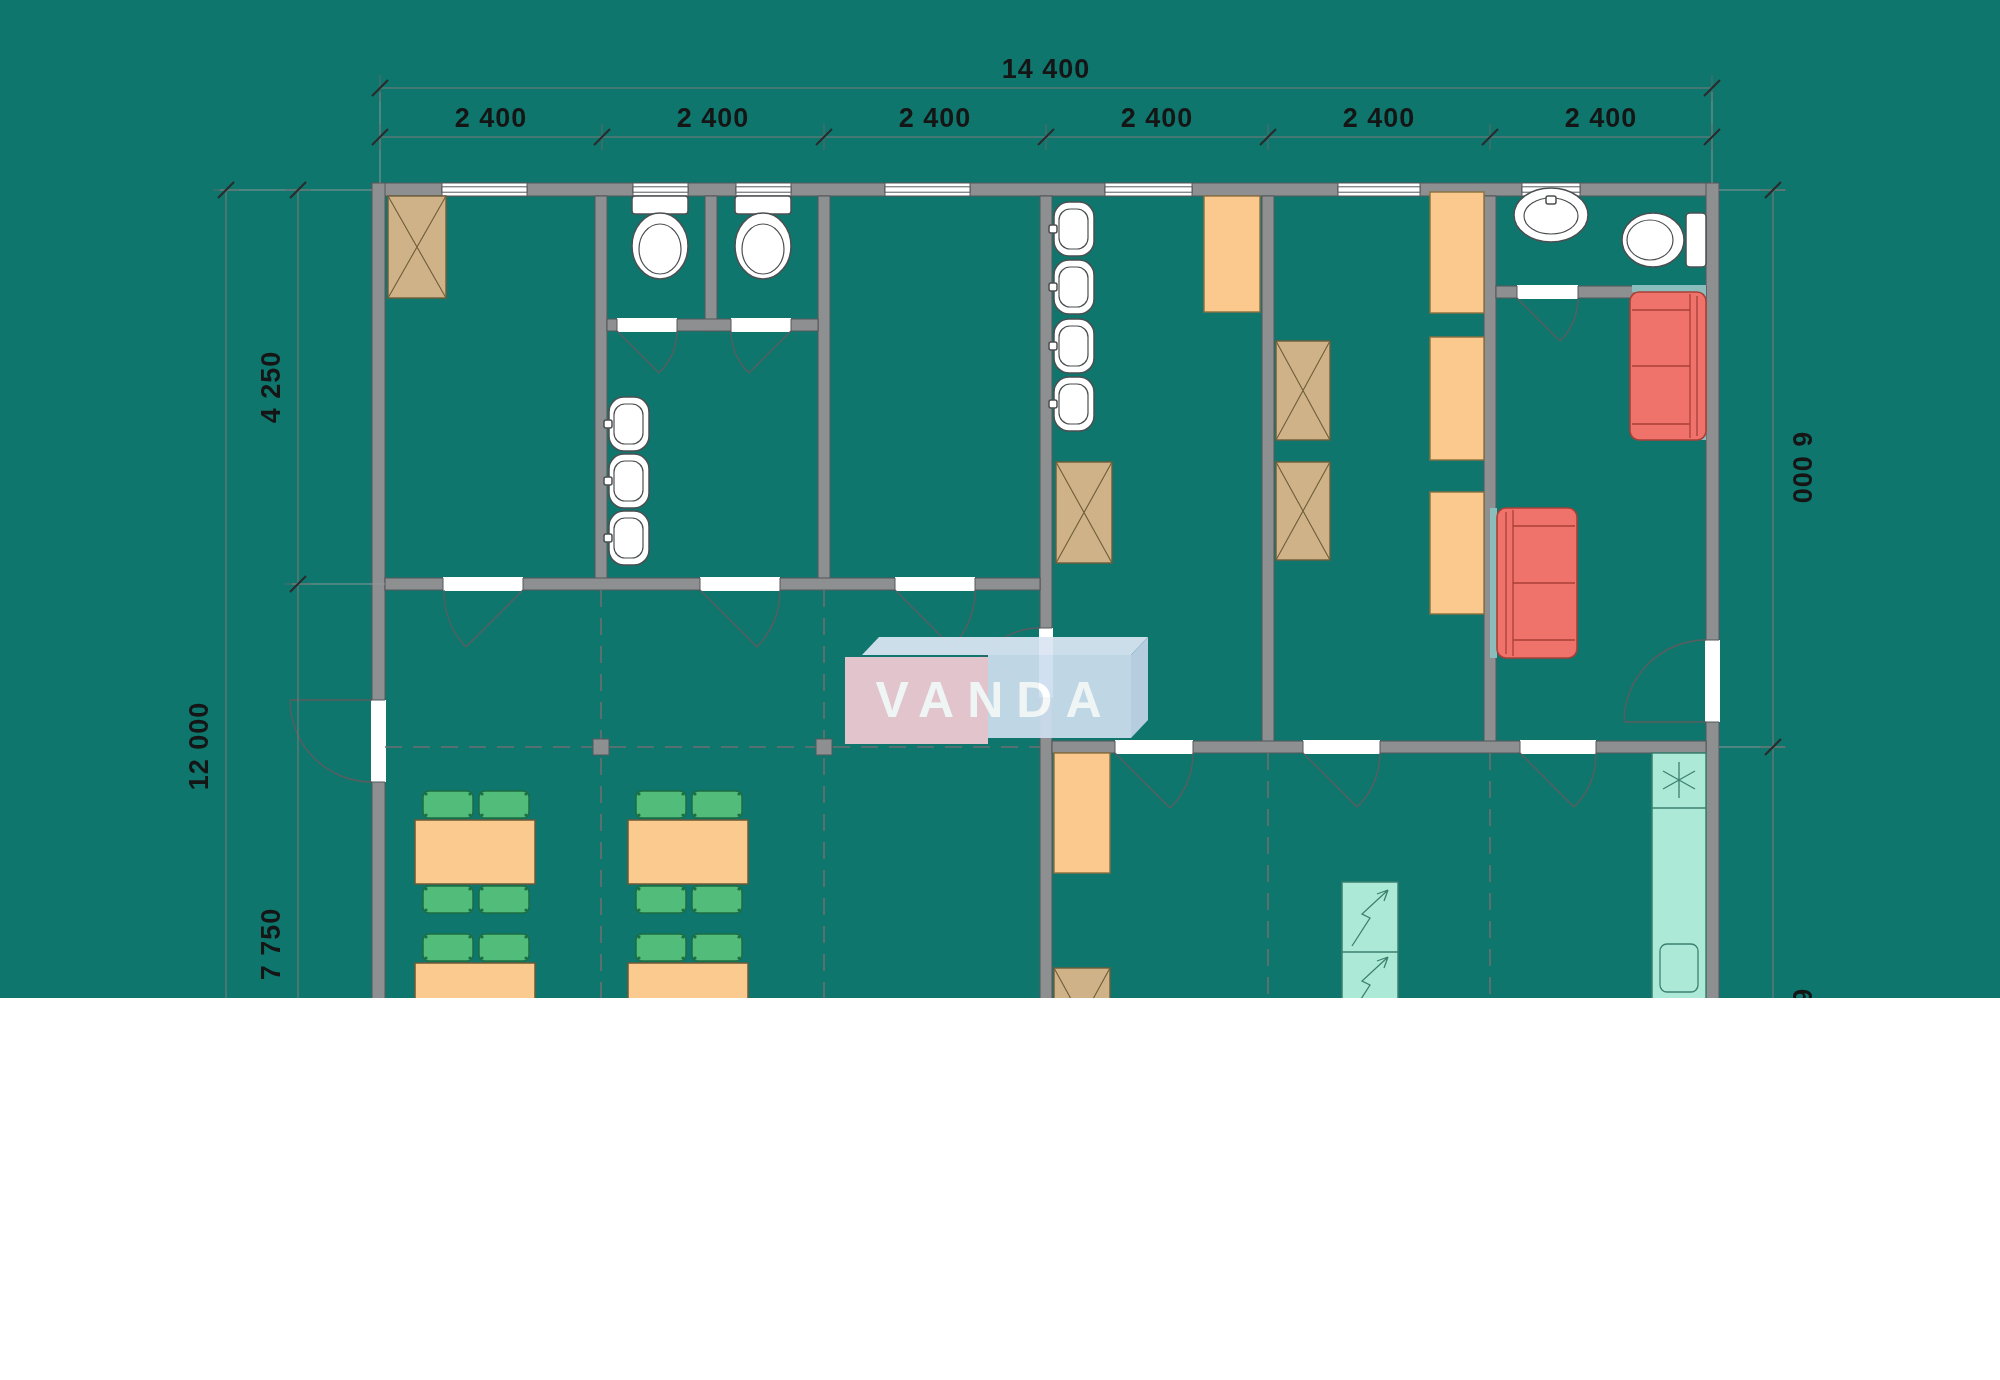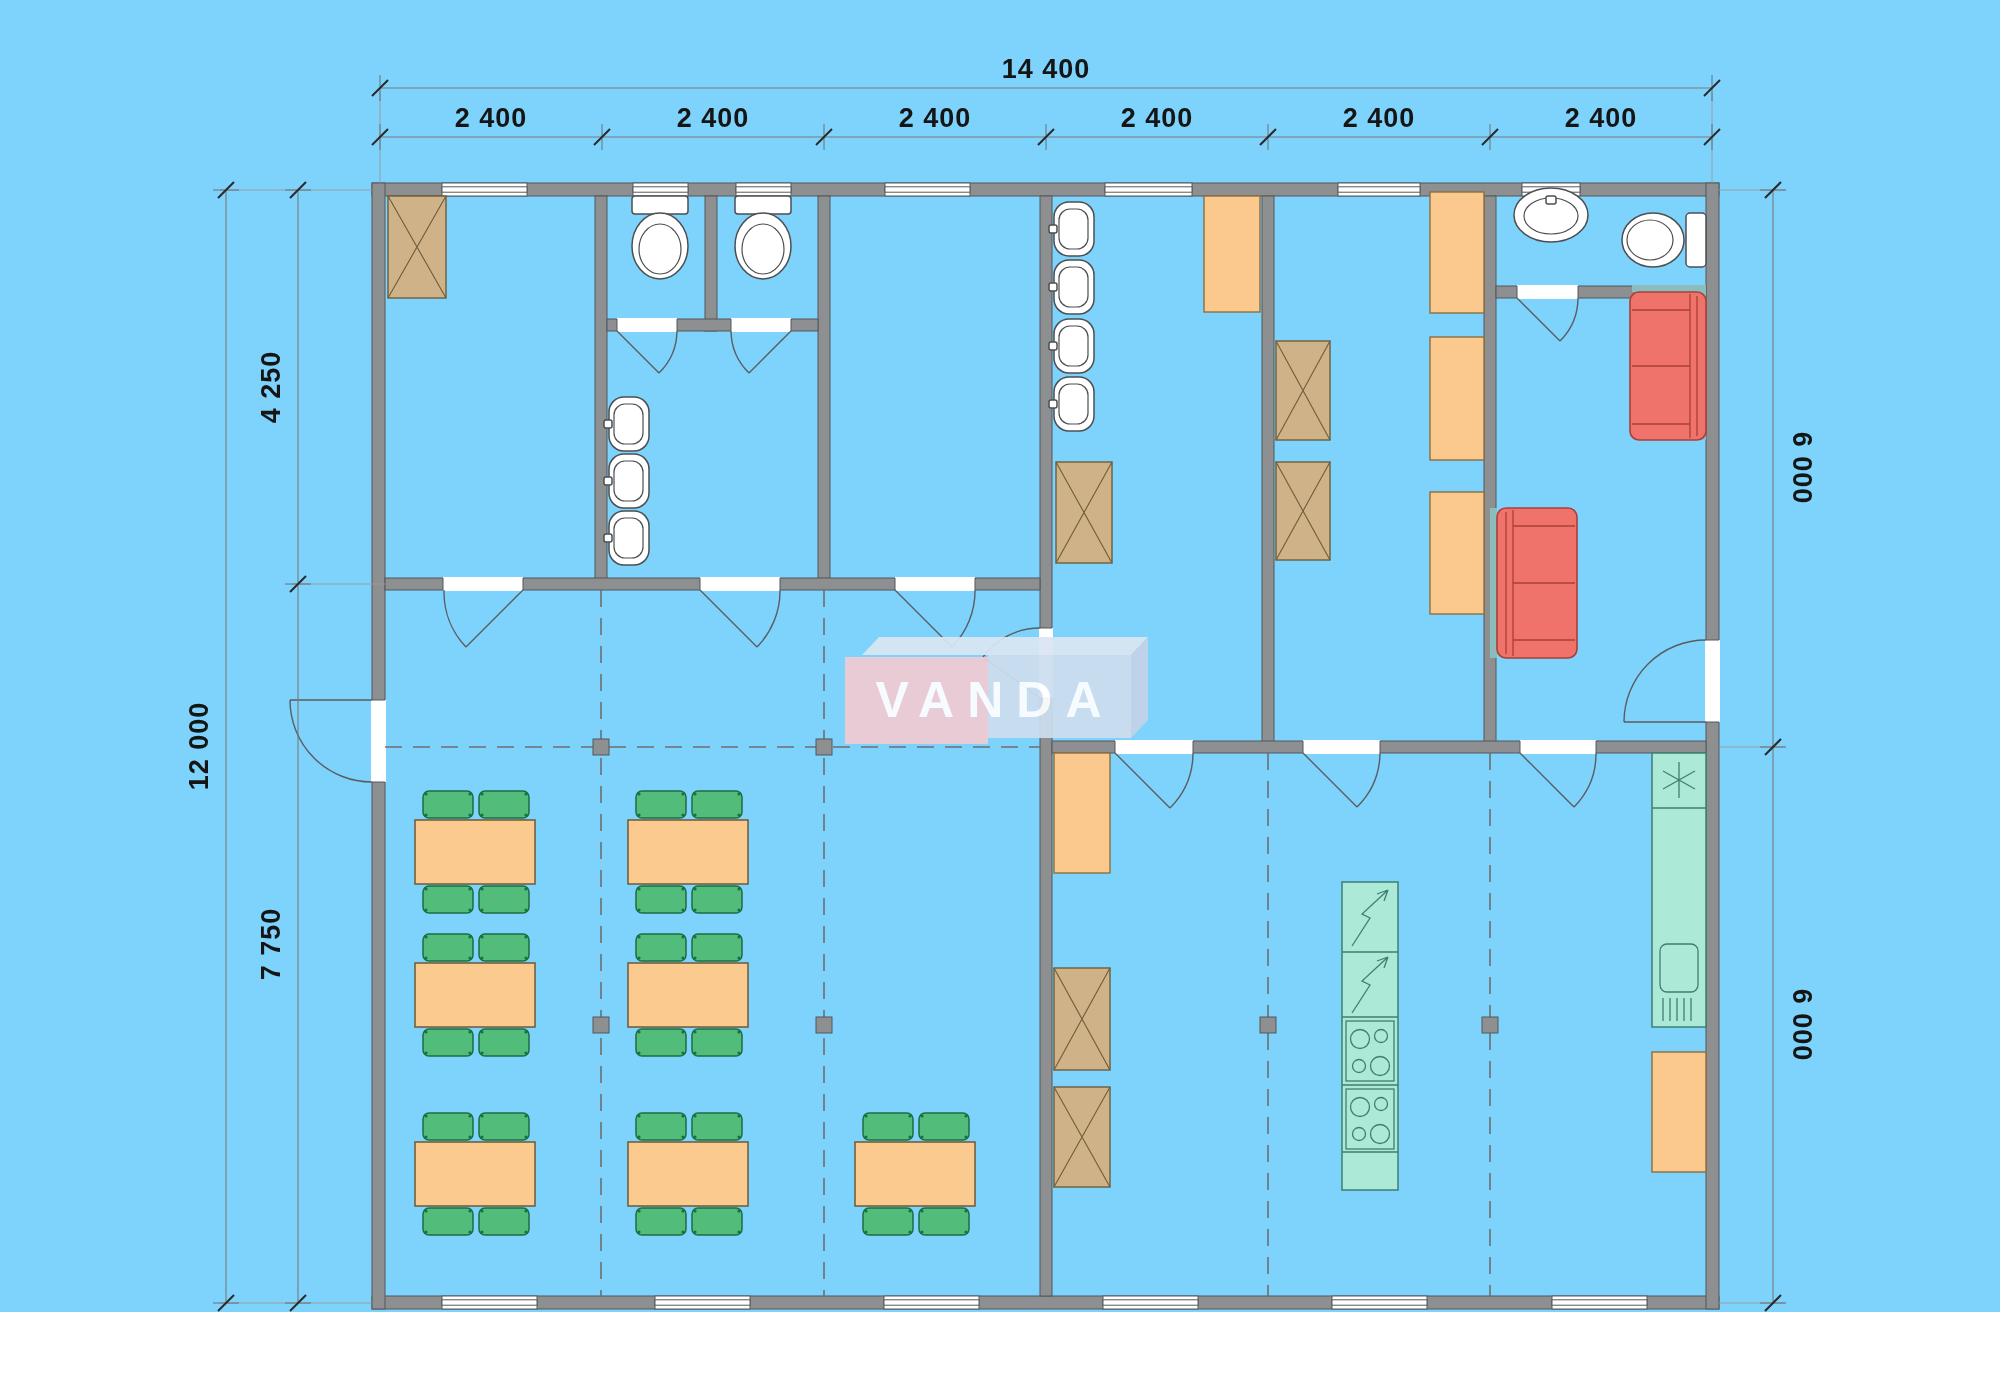"14 400" #stage { background: #7dd3fc -> #0f766e; height: 1312px -> 998px }
